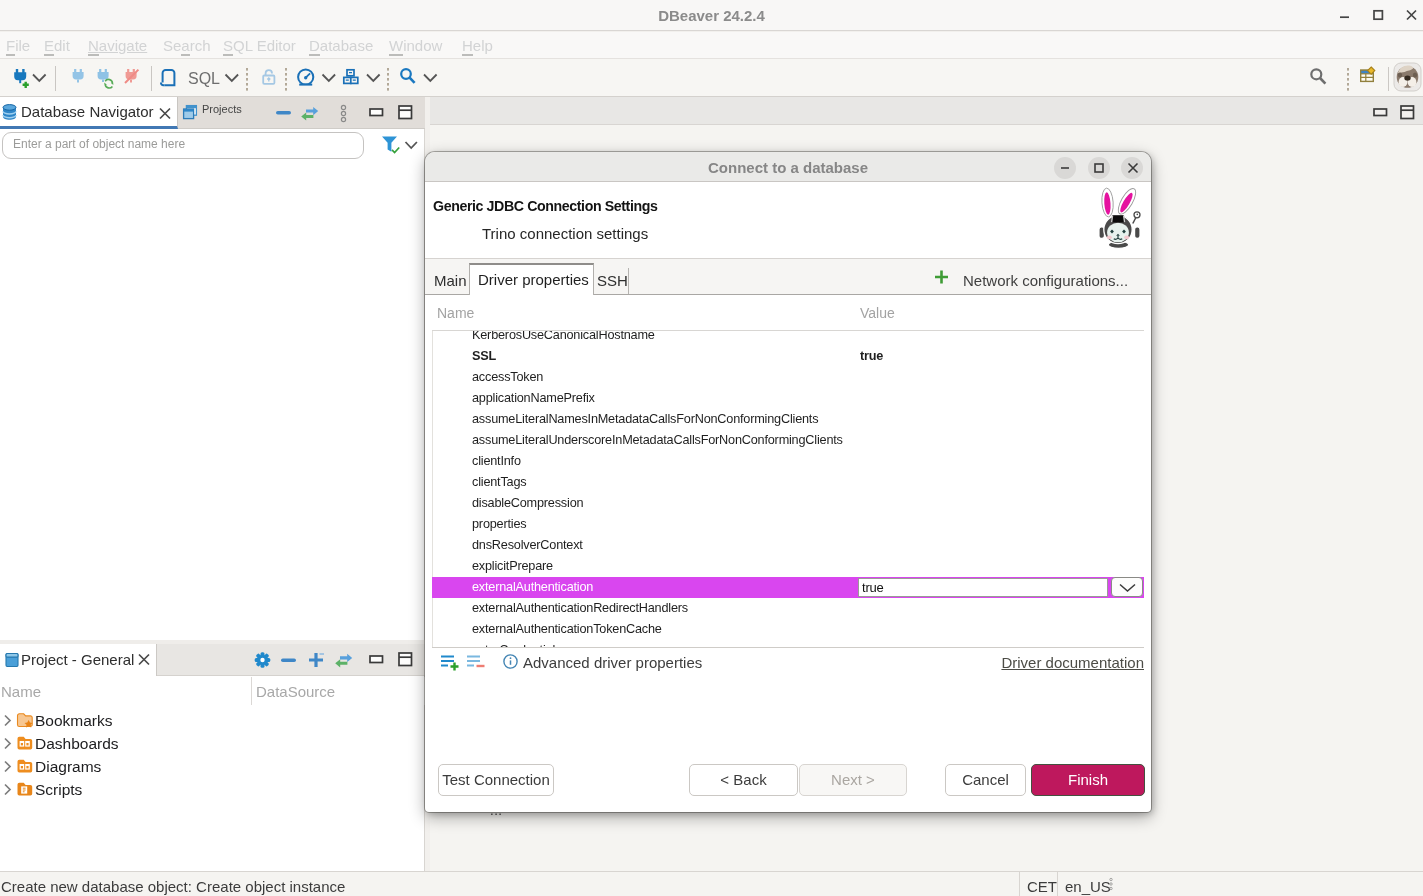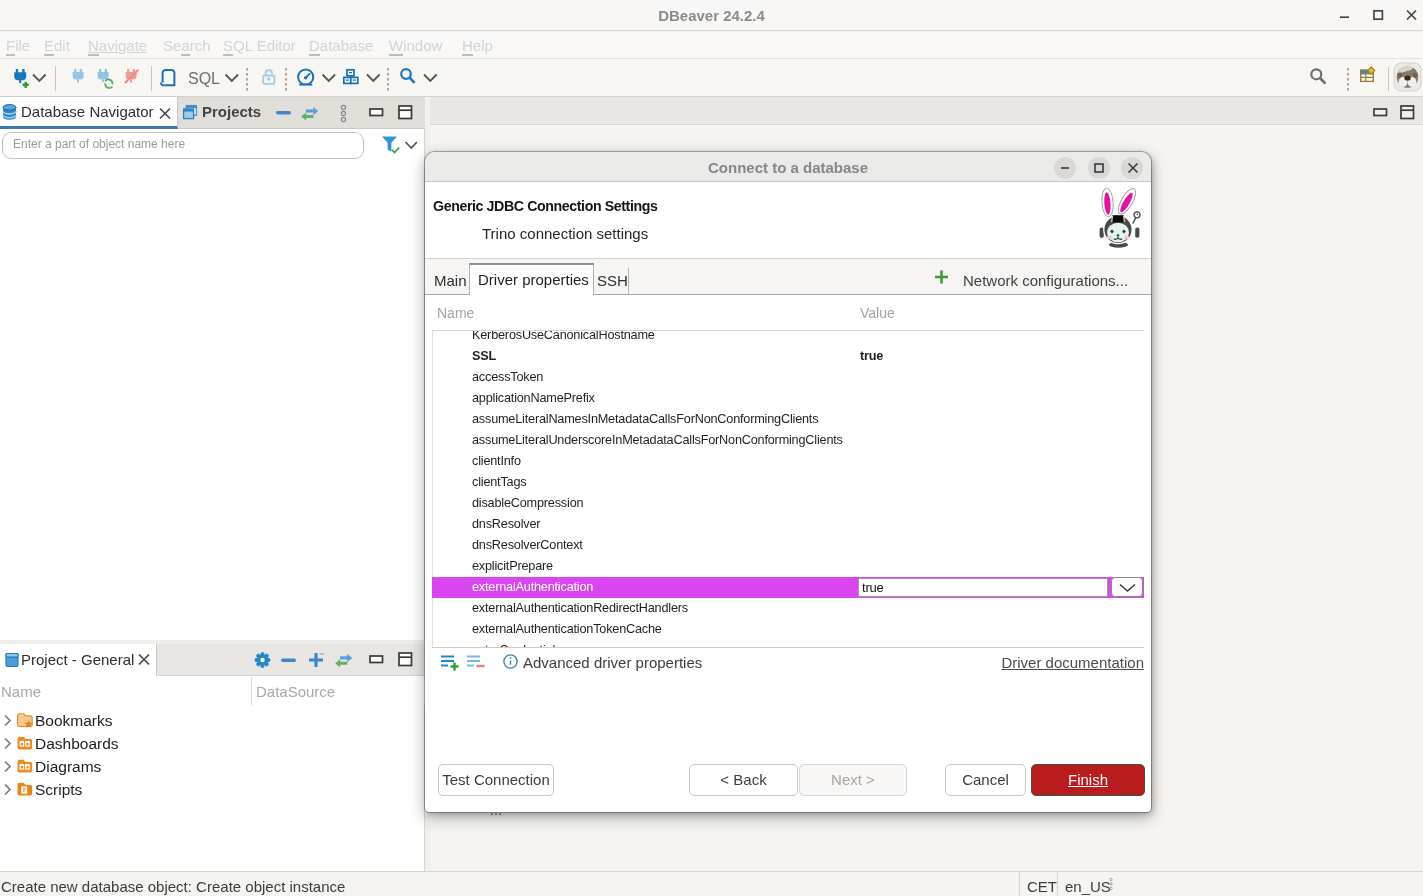"Projects" div.abs { font-size: 15px -> 11px; font-weight: bold -> none }
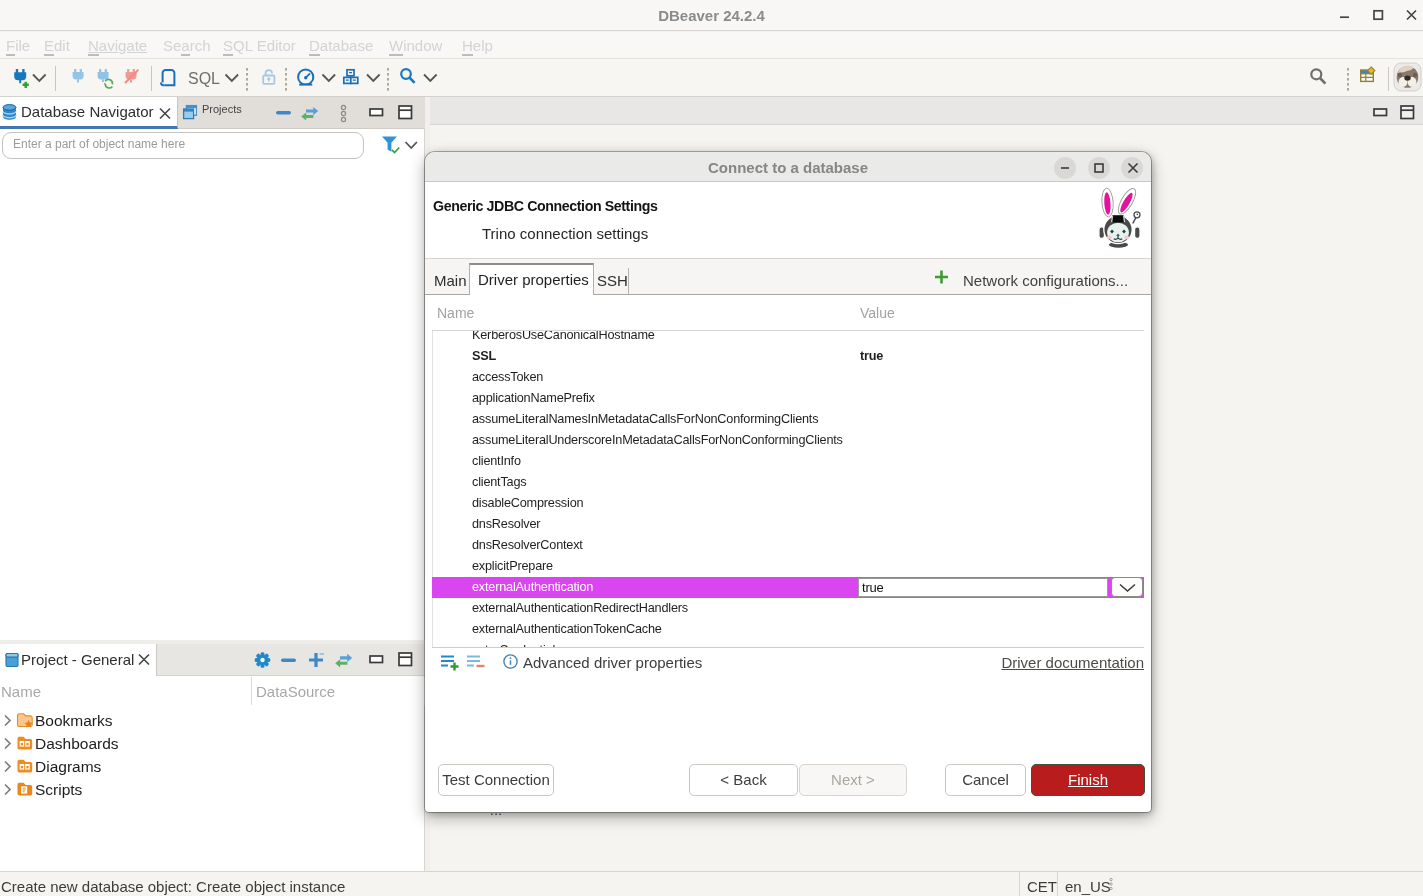"dnsResolver" span.nm { text: dnsResolver -> properties }
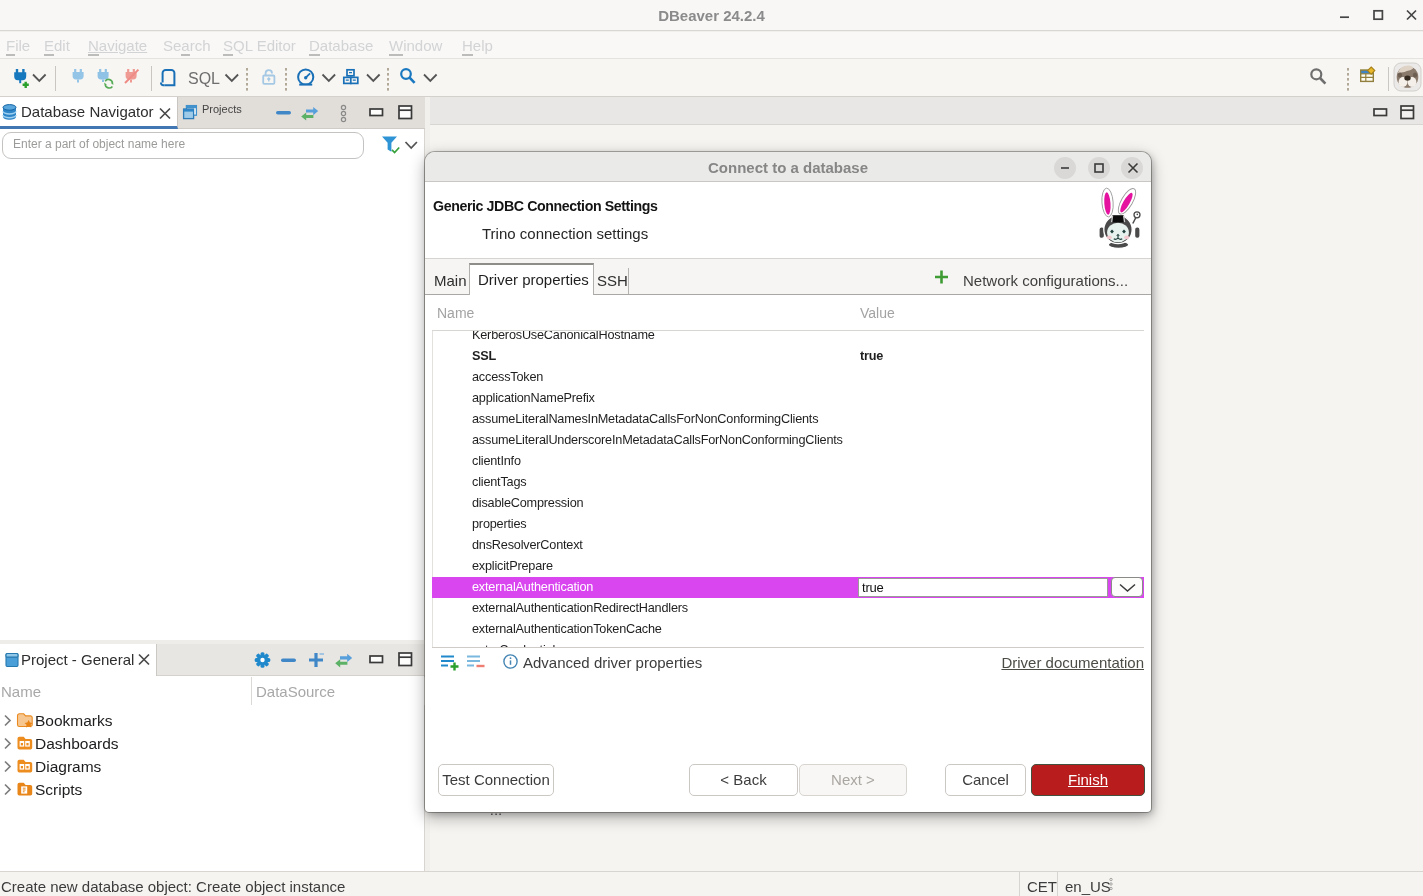"Finish" div.abs { background: #b91c1c -> #be185d; text-decoration: underline -> none }
